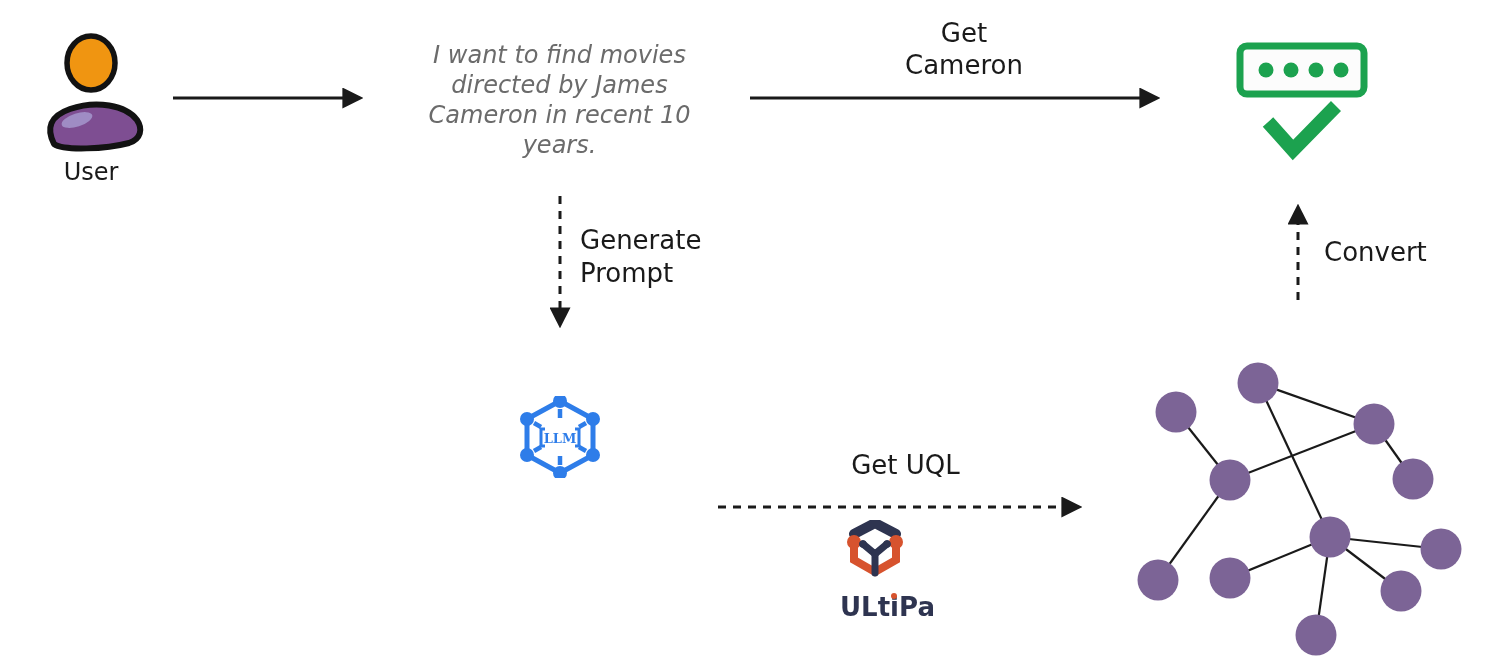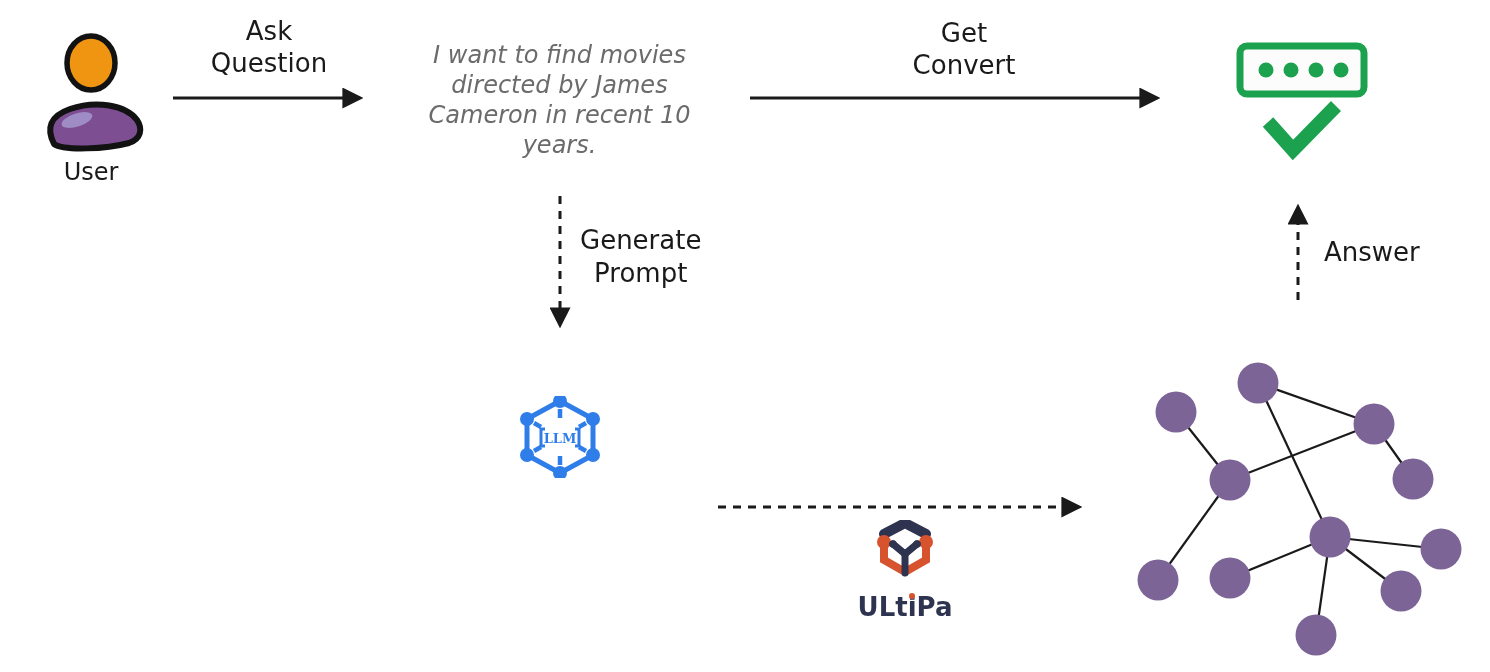"Ask" div.lbl { html: <div>Ask Question</div> -> none }
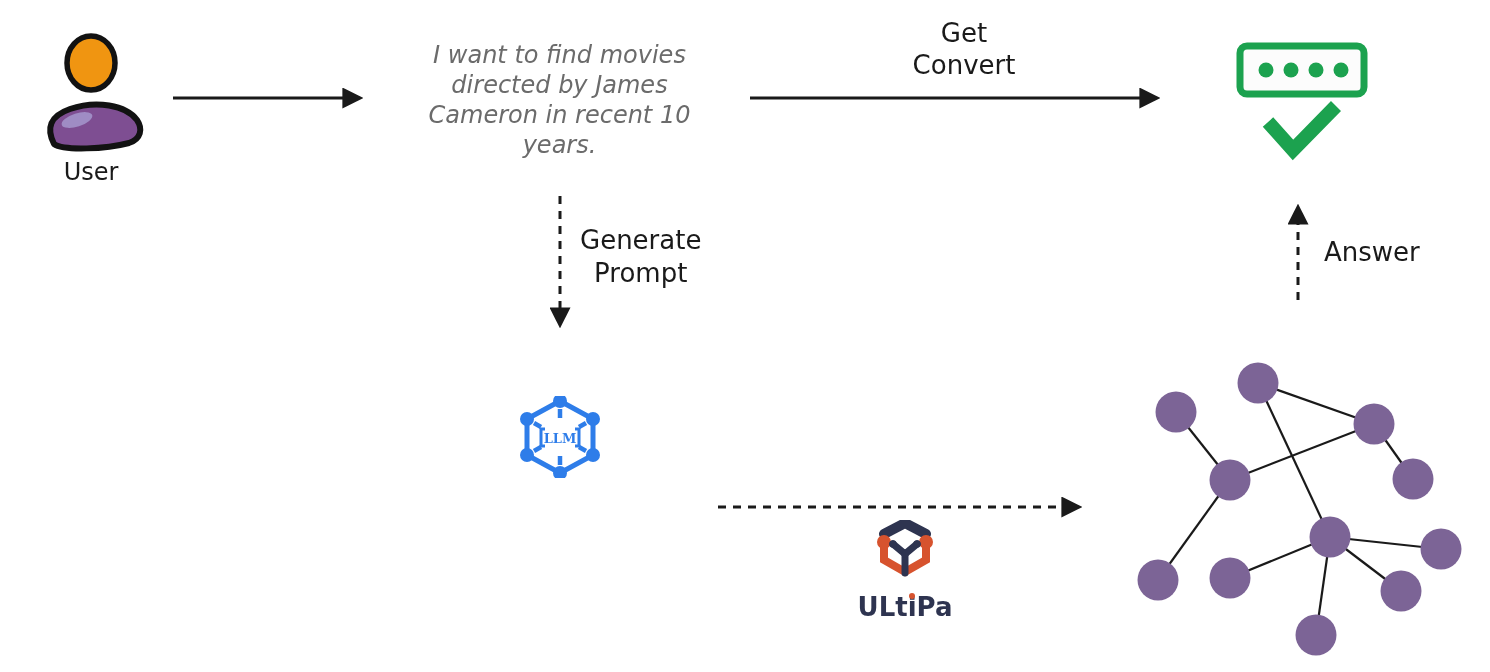"Get" div.lbl { text: Convert -> Cameron }
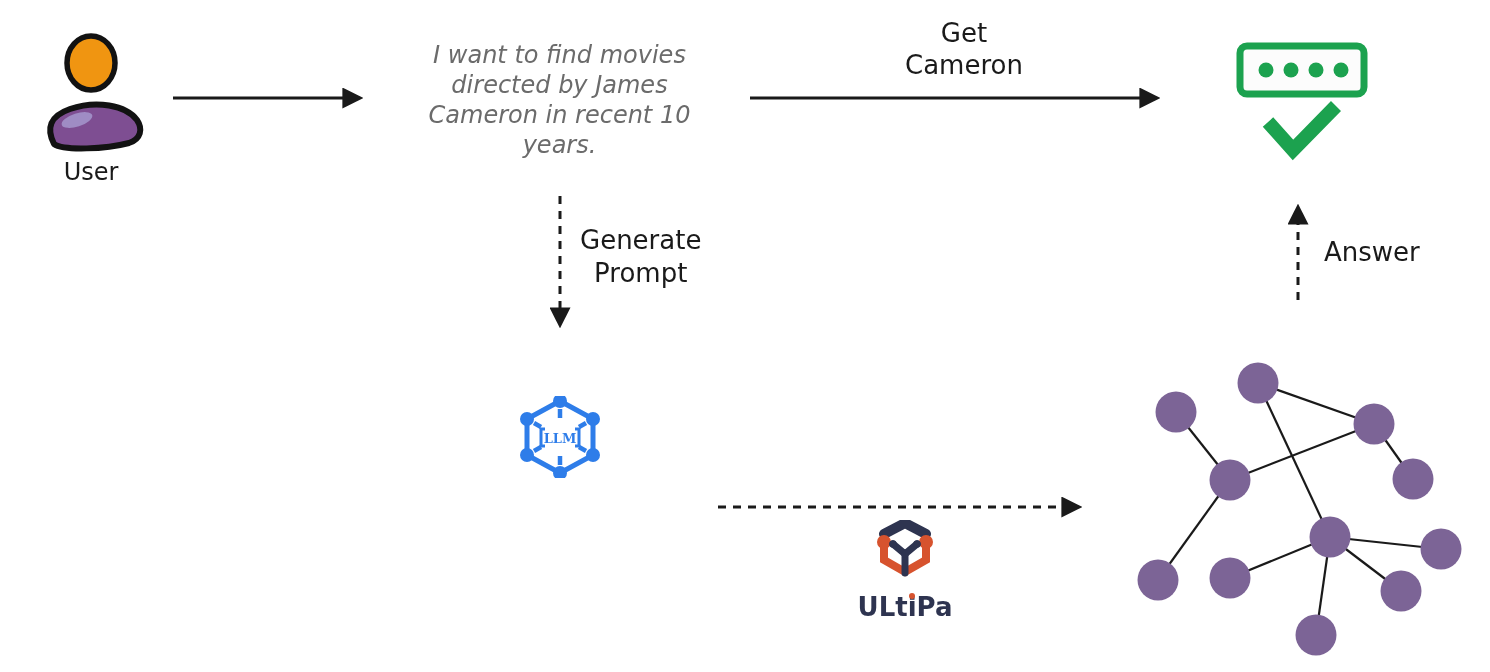"Generate" .lbl { text-align: center -> none }
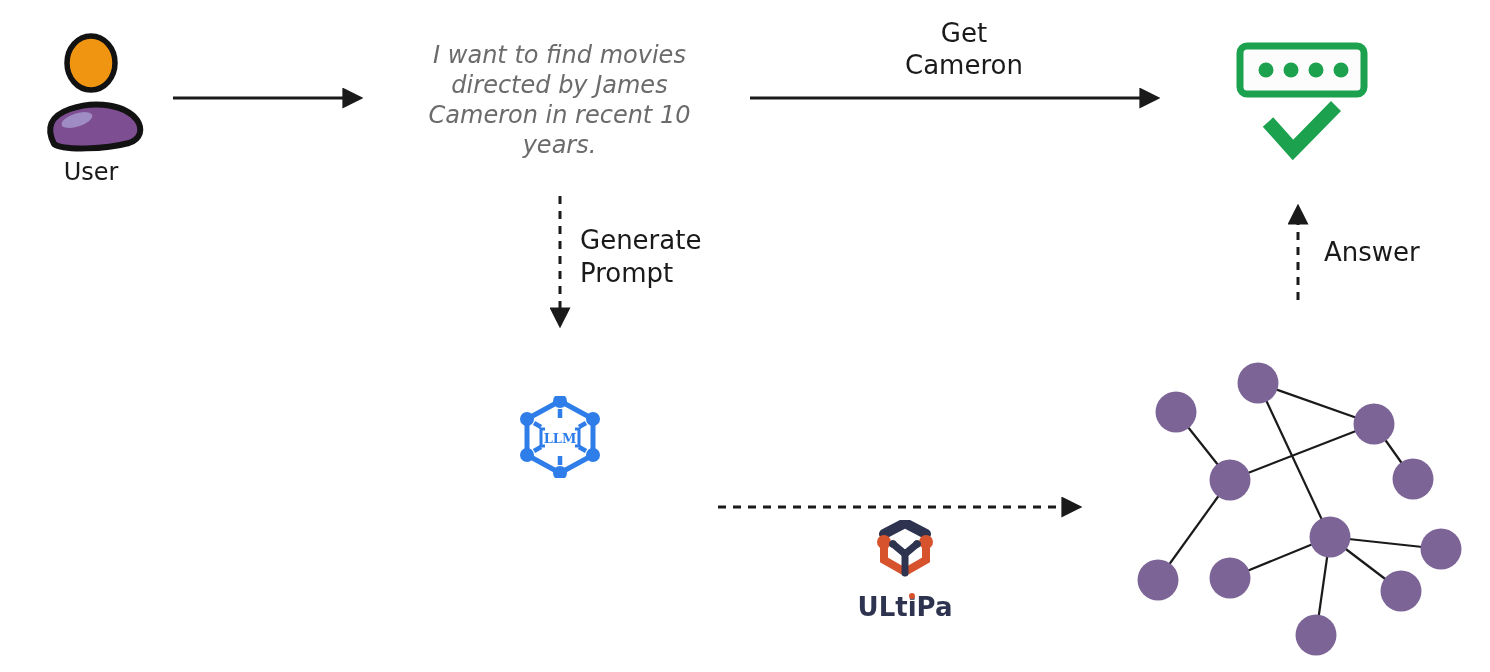"Answer" div.lbl { text: Answer -> Convert }
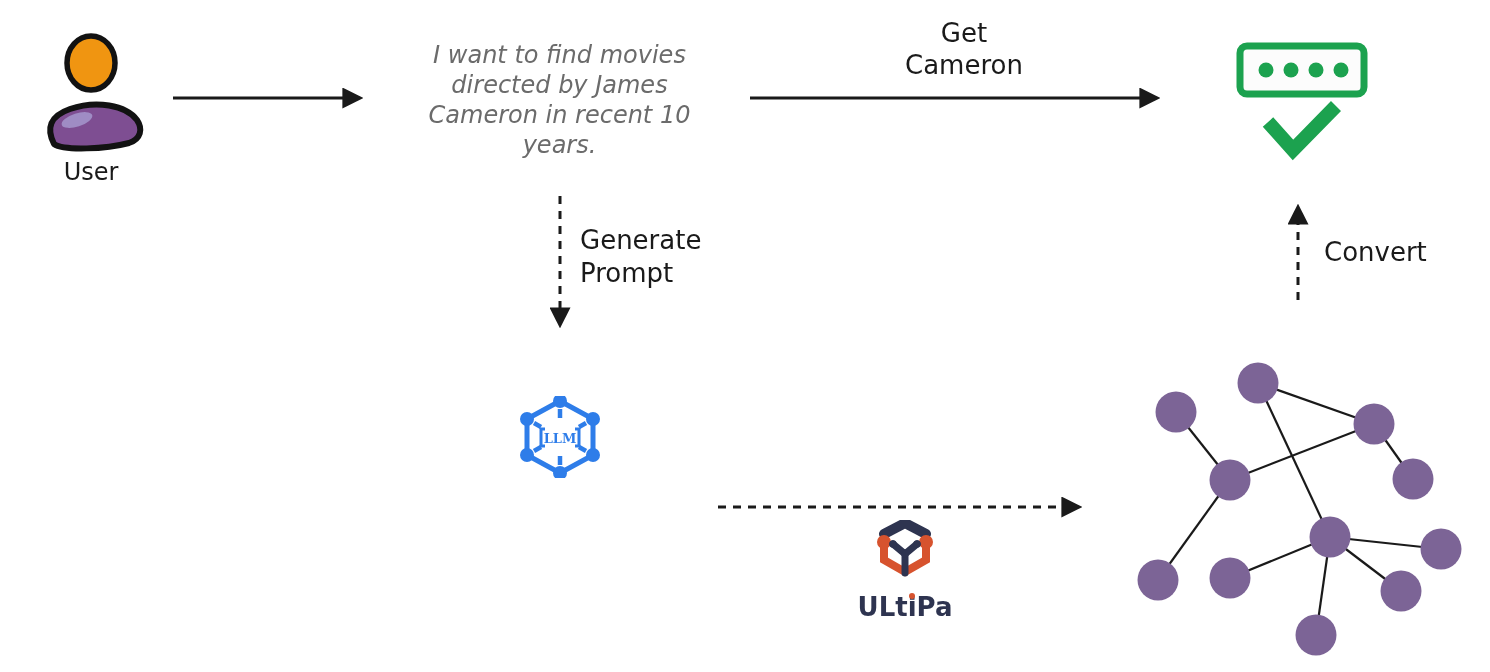"Get UQL" div.lbl { html: none -> <div>Get UQL</div> }
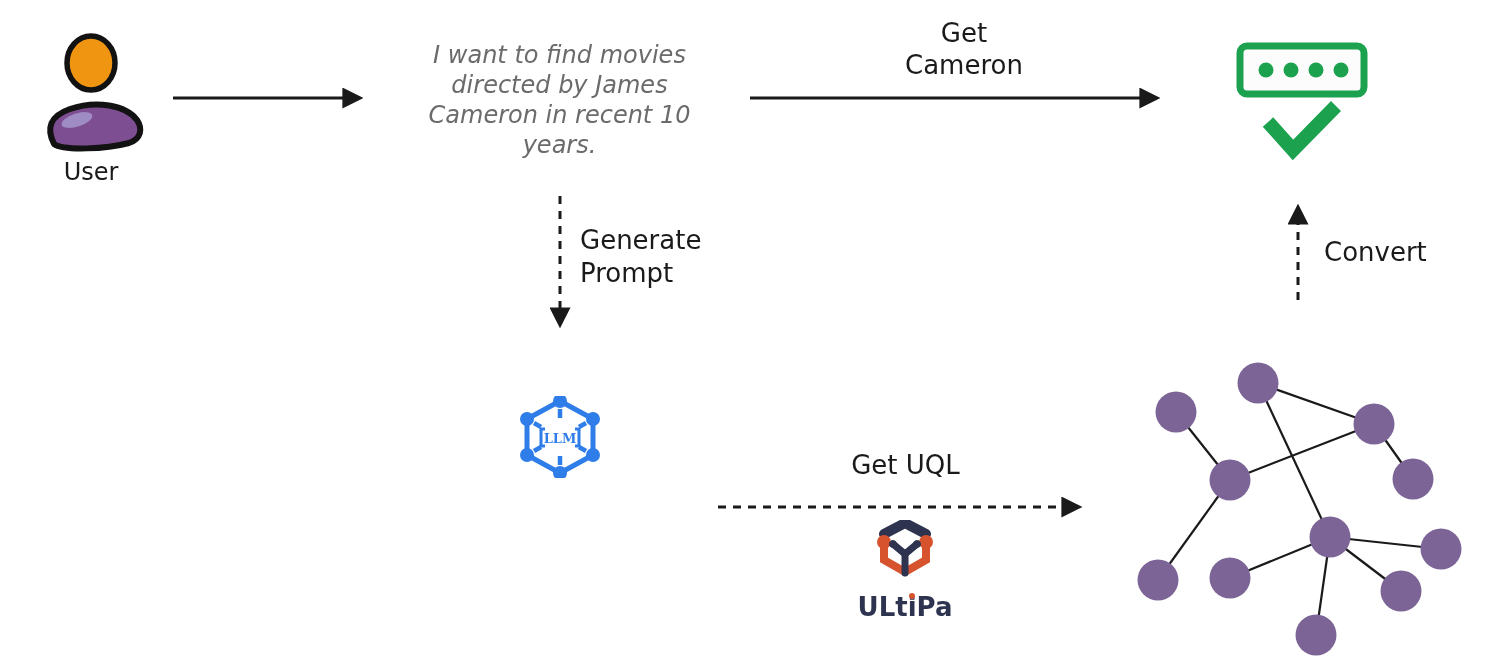"ULtiPa" .ultipa { text-align: center -> left }
